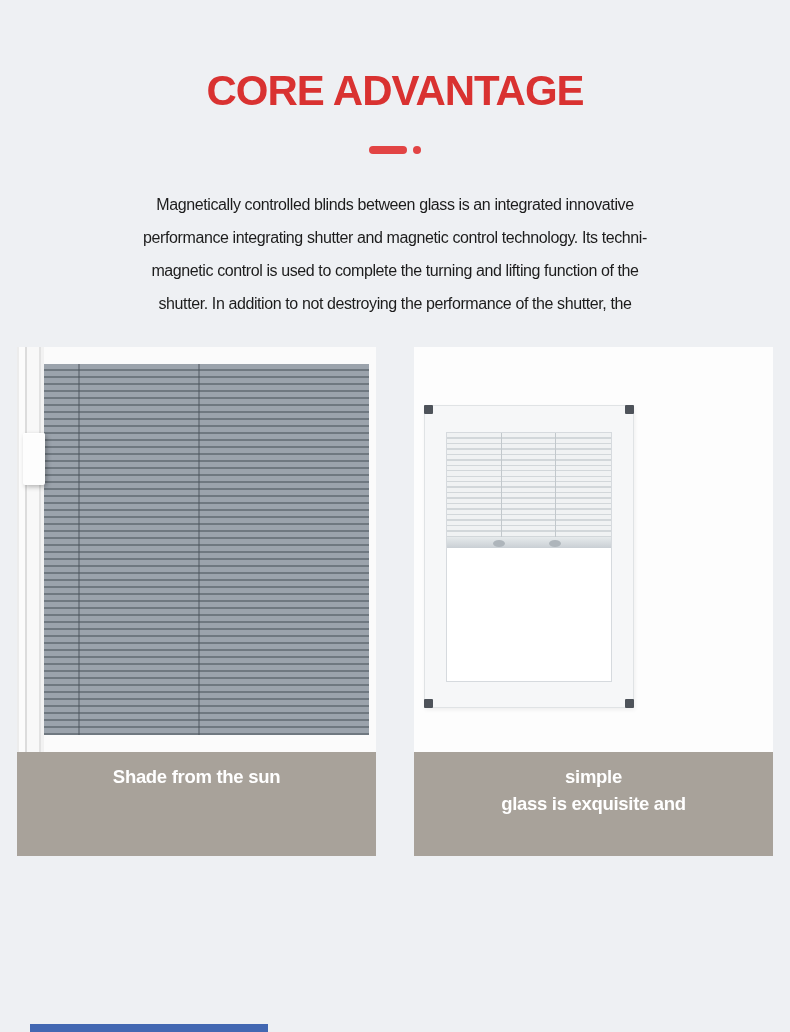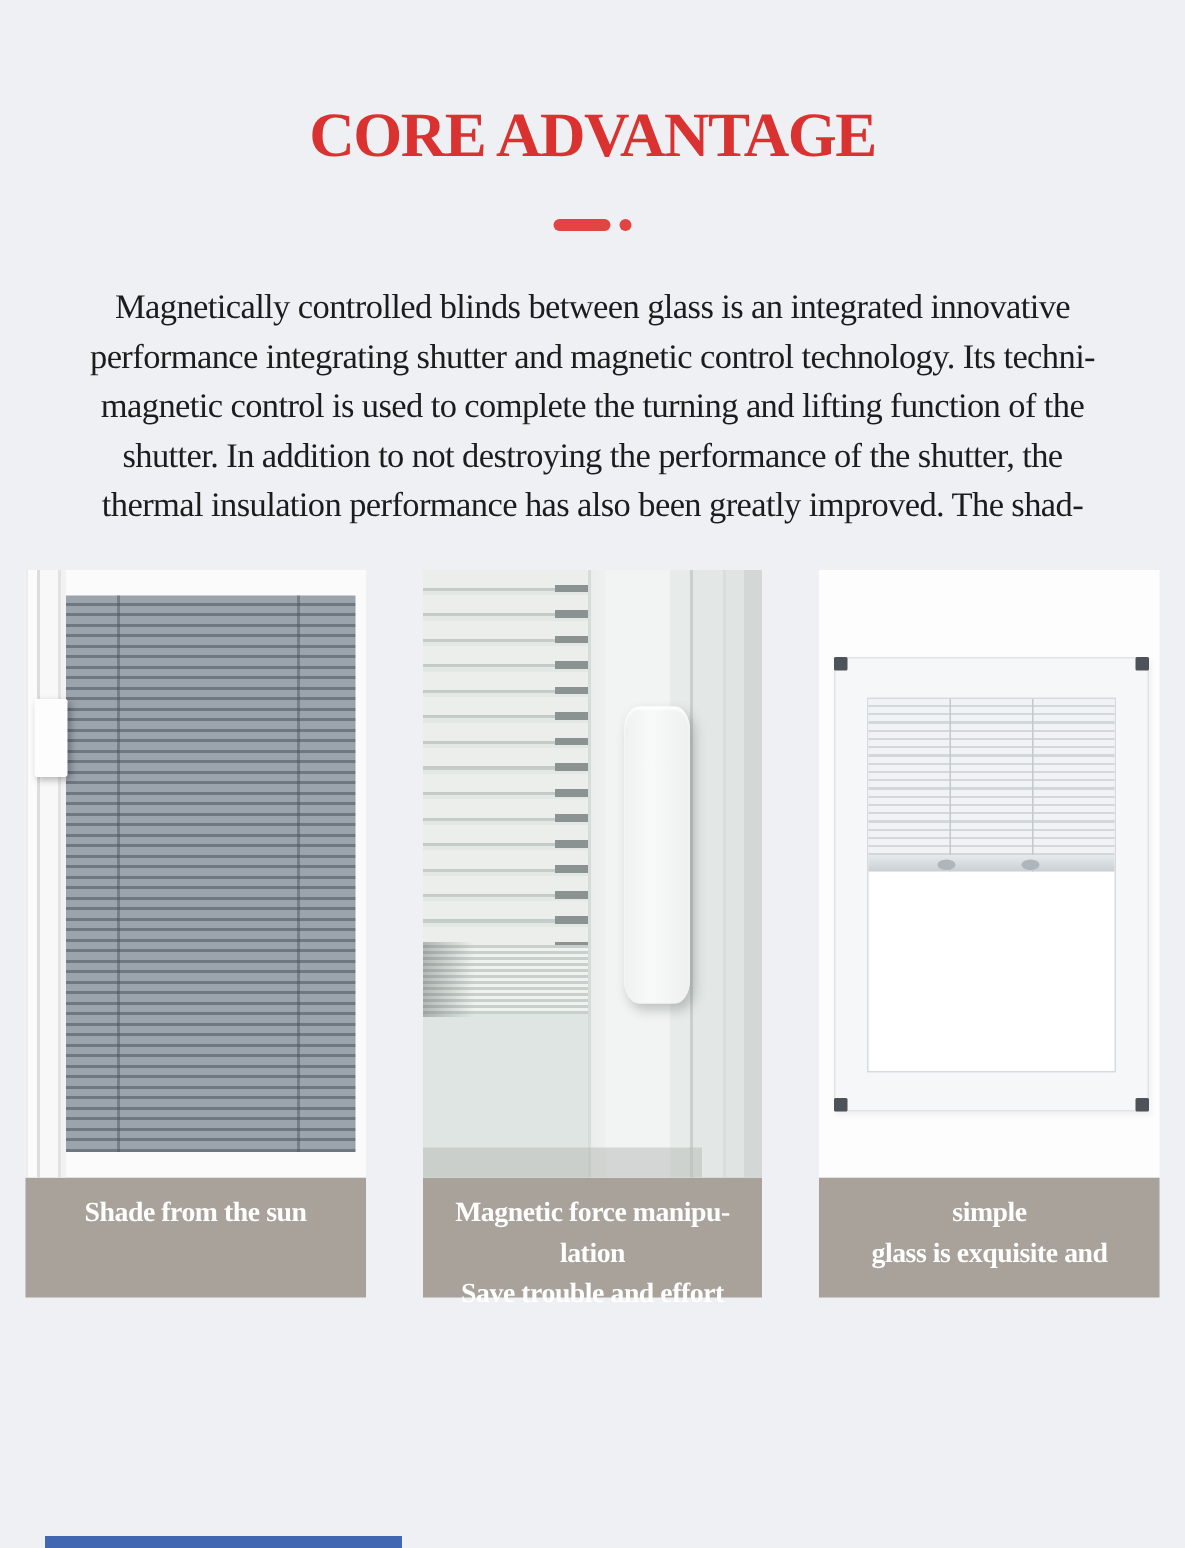"CORE ADVANTAGE" * { font-family: Liberation Serif, serif -> none }
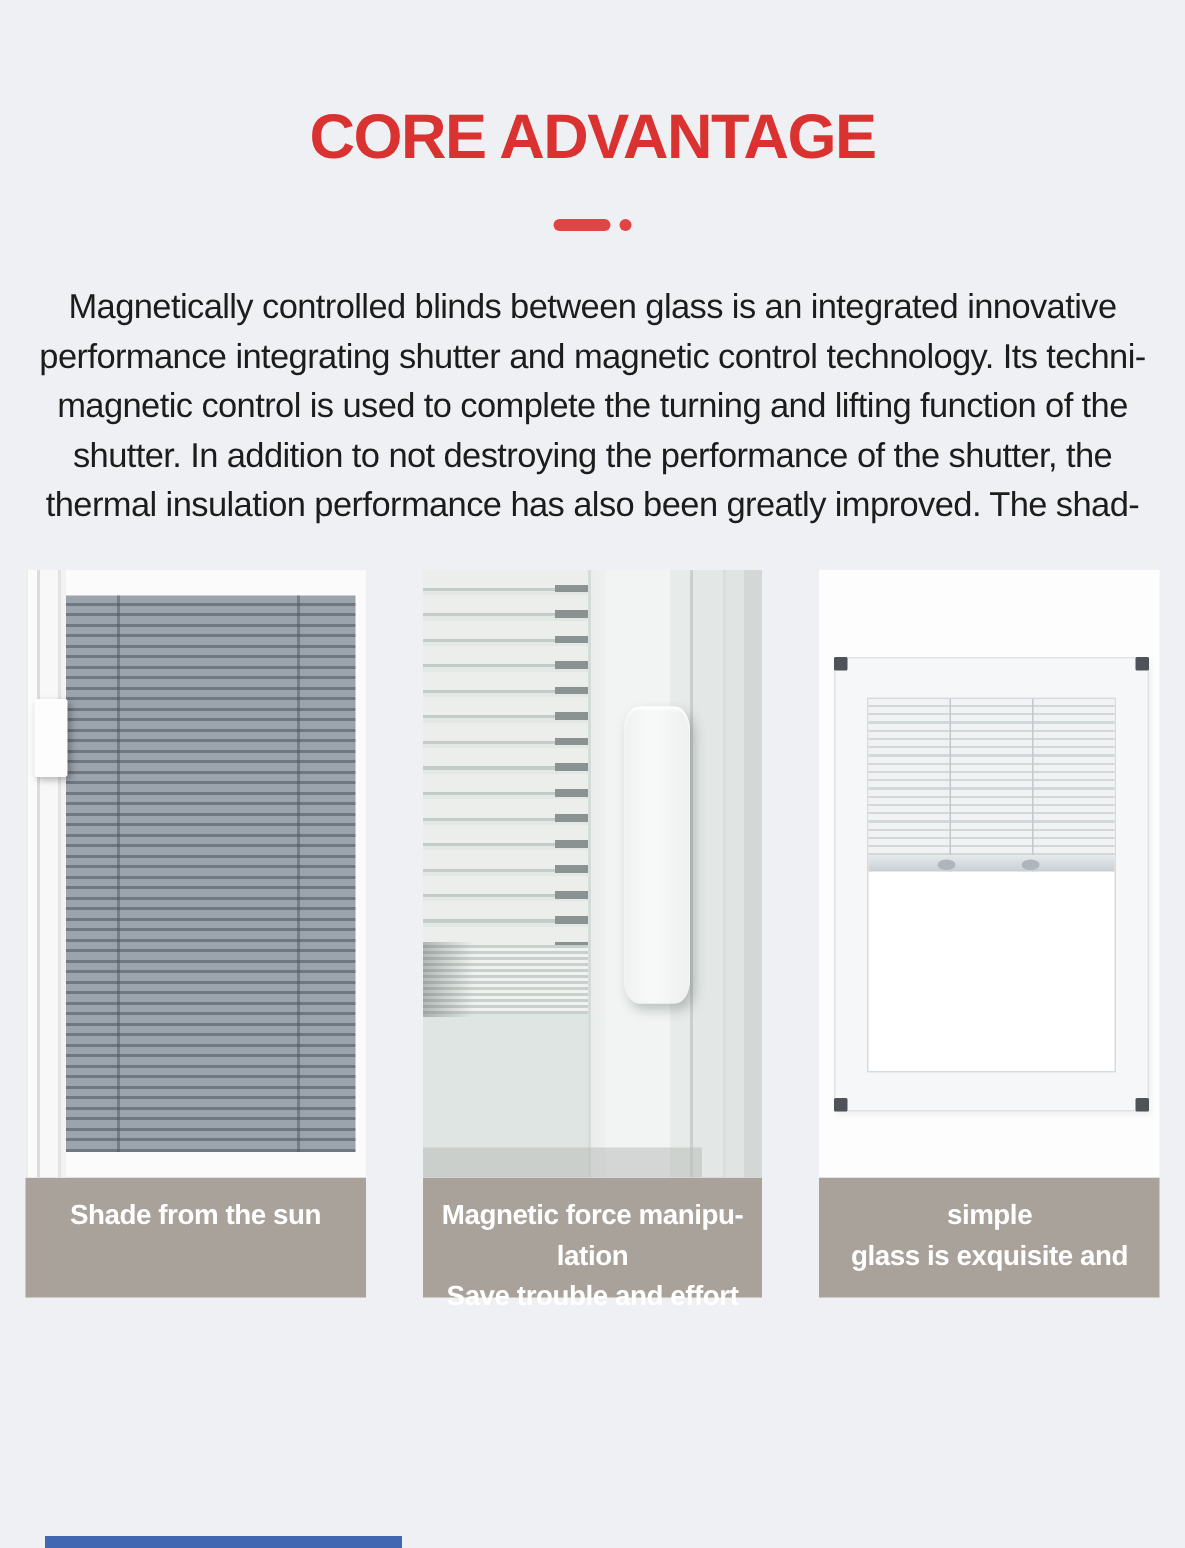"Magnetically controlled blinds between" .intro .line { font-size: 23px -> 16px }
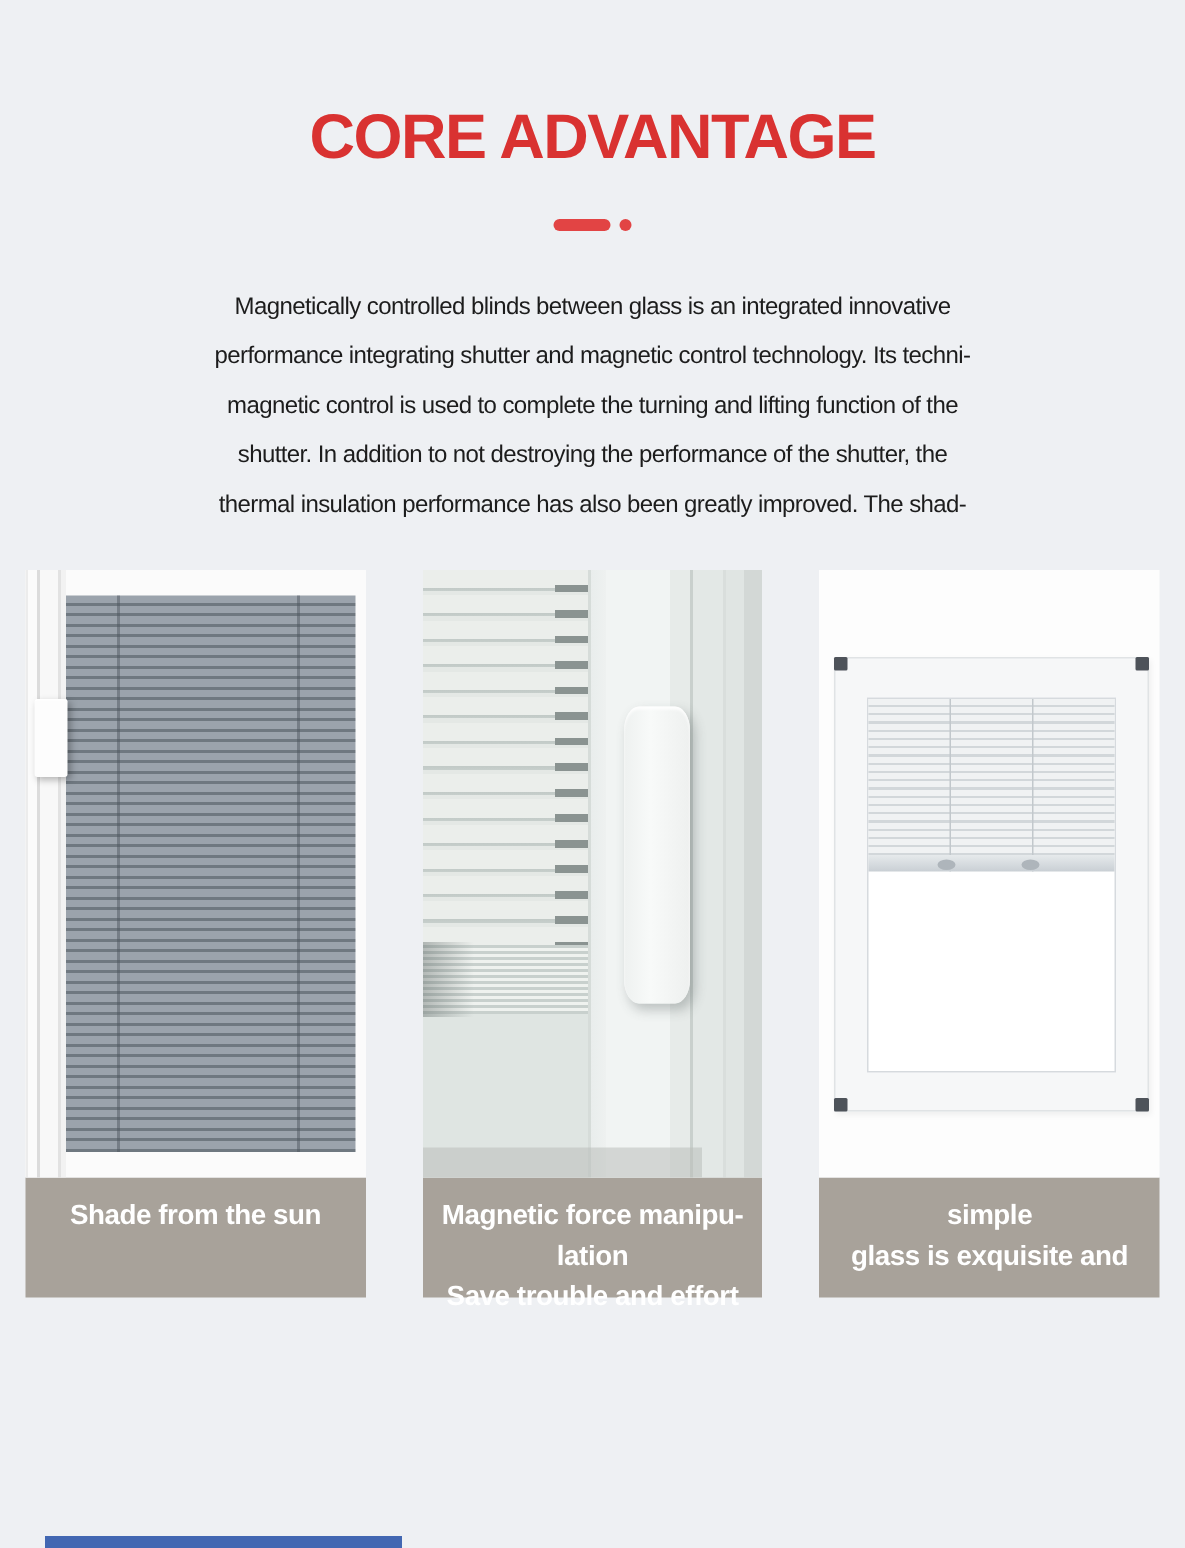"thermal insulation performance has also" div.line { html: <div>thermal insulation performance has also been greatly improved. The shad-</div> -> none }
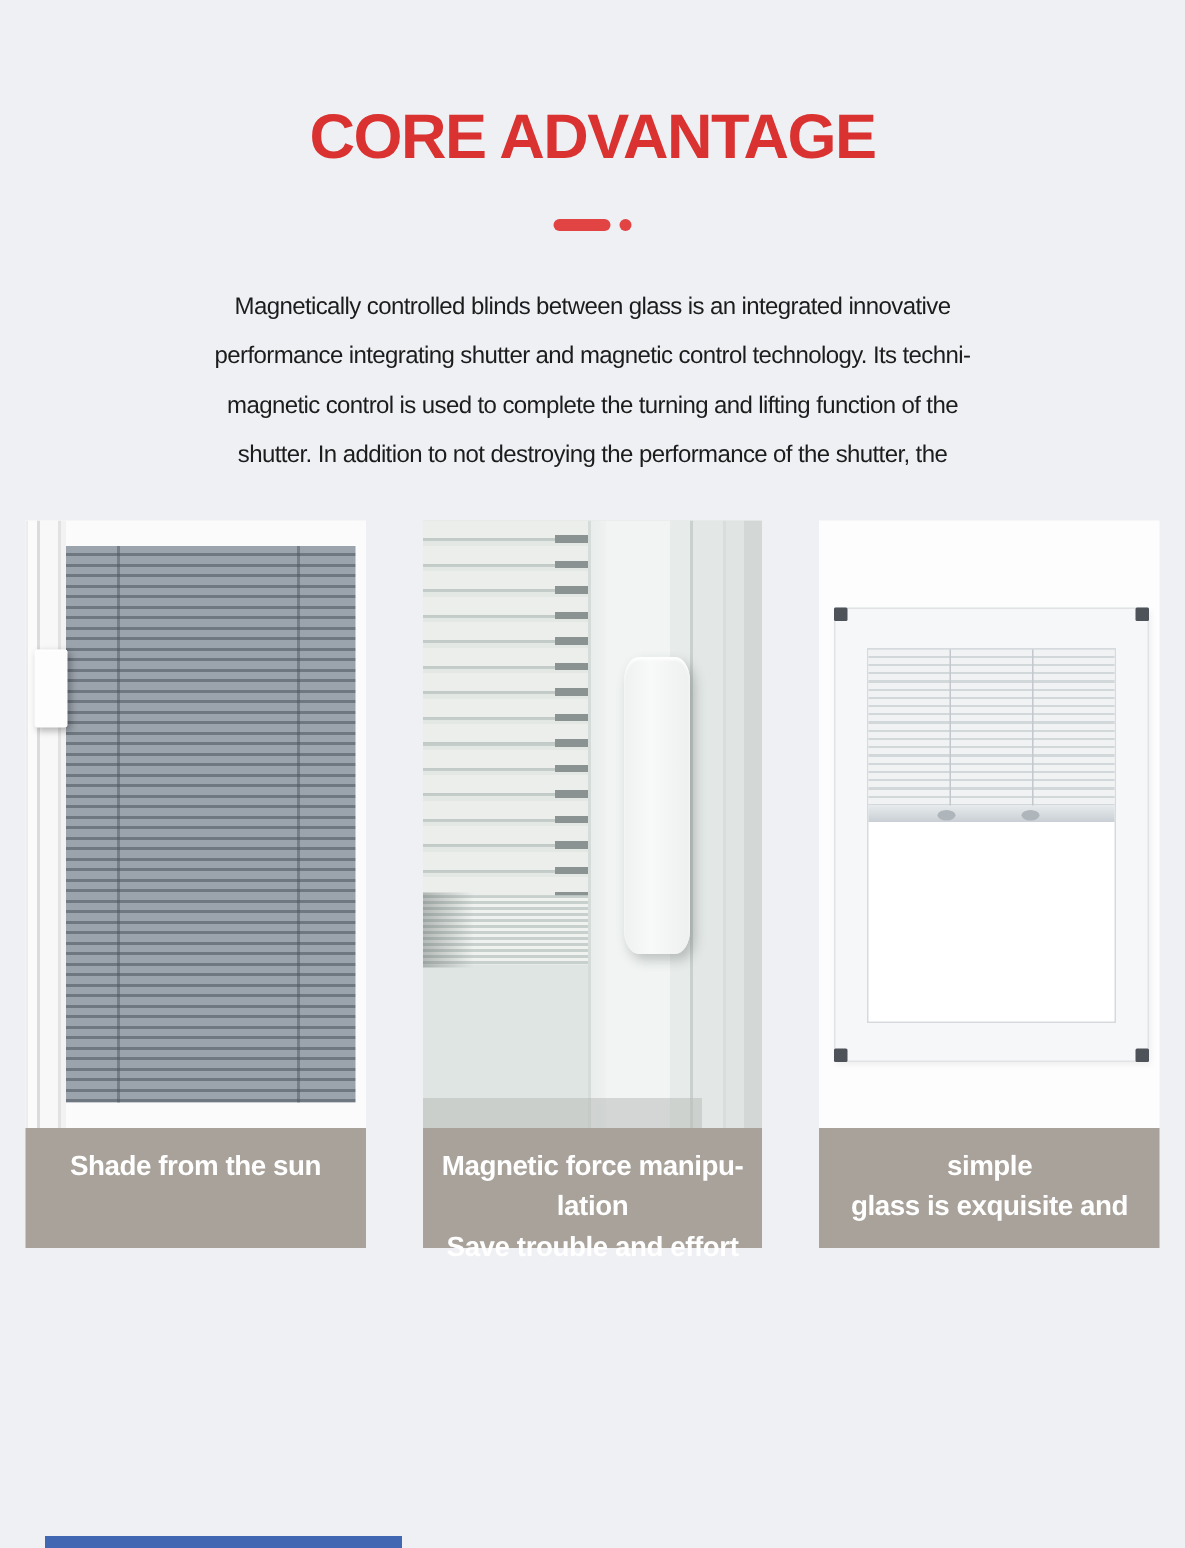"Shade from the sun" .caption { height: 80px -> 104px }
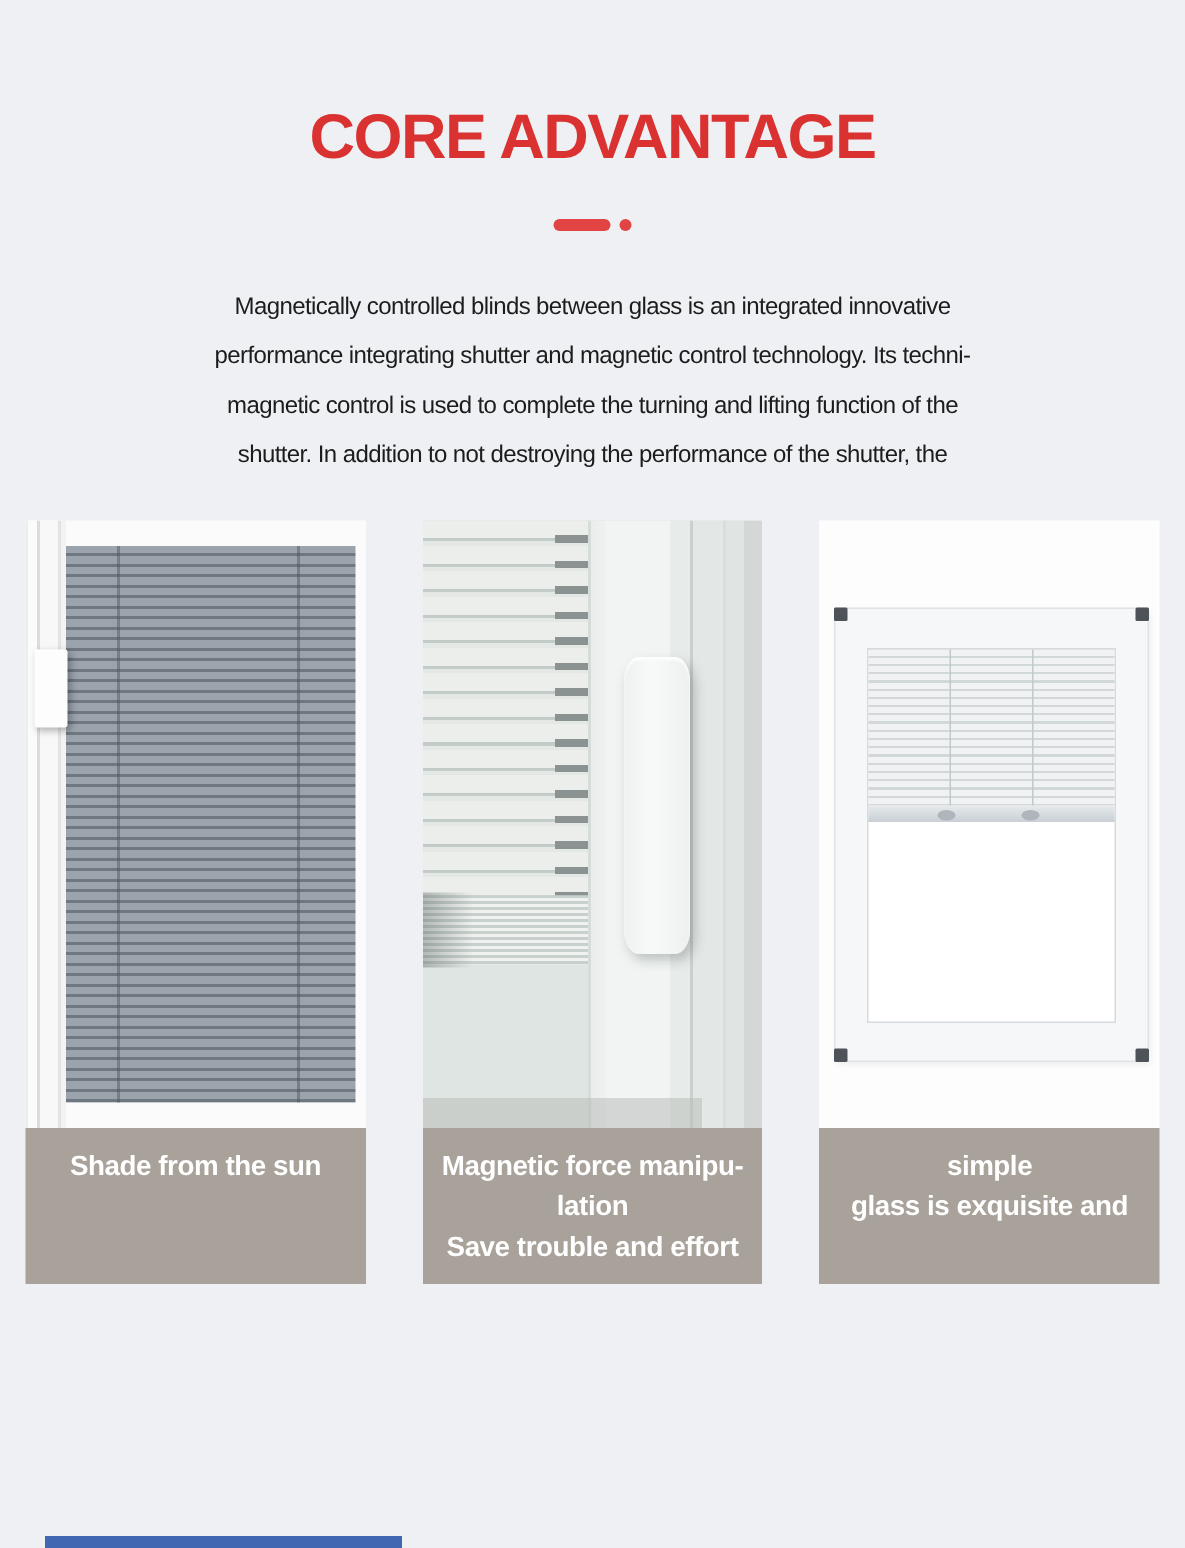"Magnetic force manipu-" div.feature { html: <div> <div> <div></div> <div></div> <div></div> <div></div> <div></div> <div></div> <div></div> <div></div> </div> <div> <div>Magnetic force manipu-</div> <div>lation</div> <div>Save trouble and effort</div> </div> </div> -> none }
